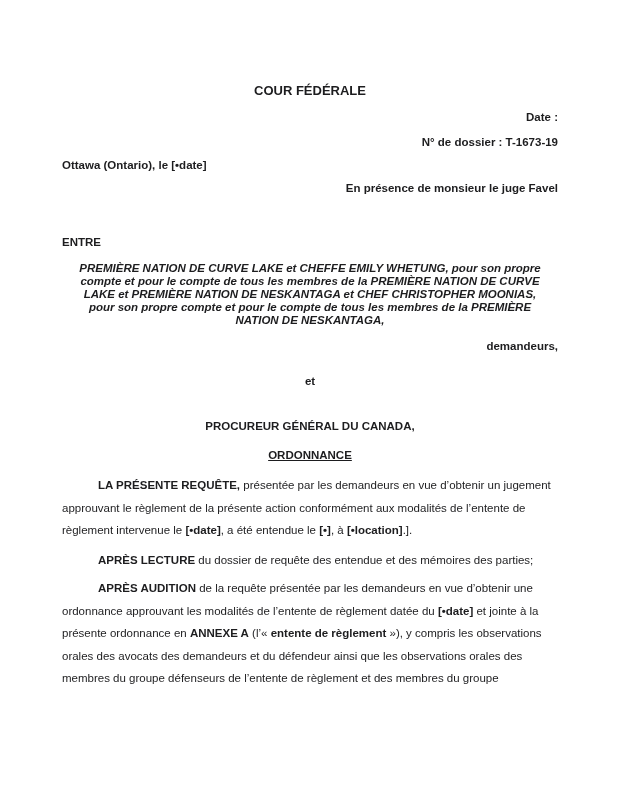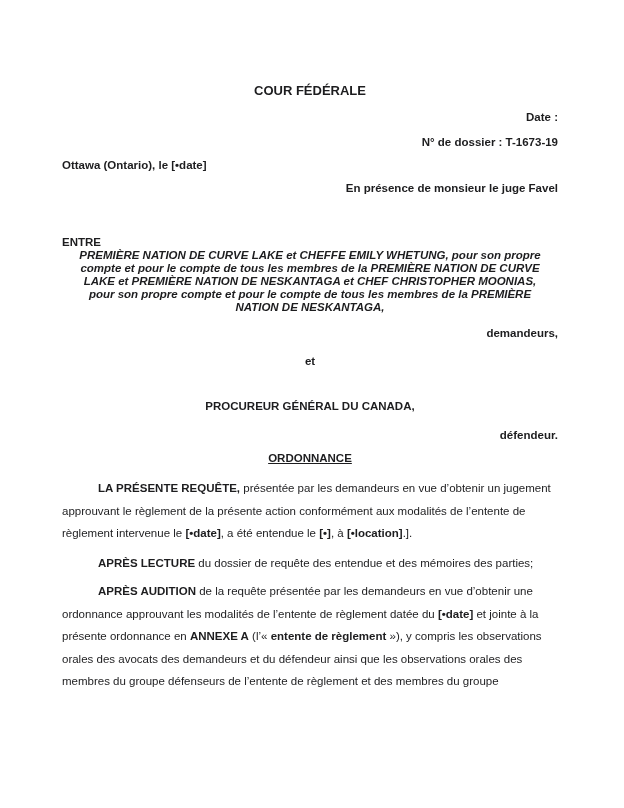"ENTRE" .entre-label { margin-bottom: none -> 13px }
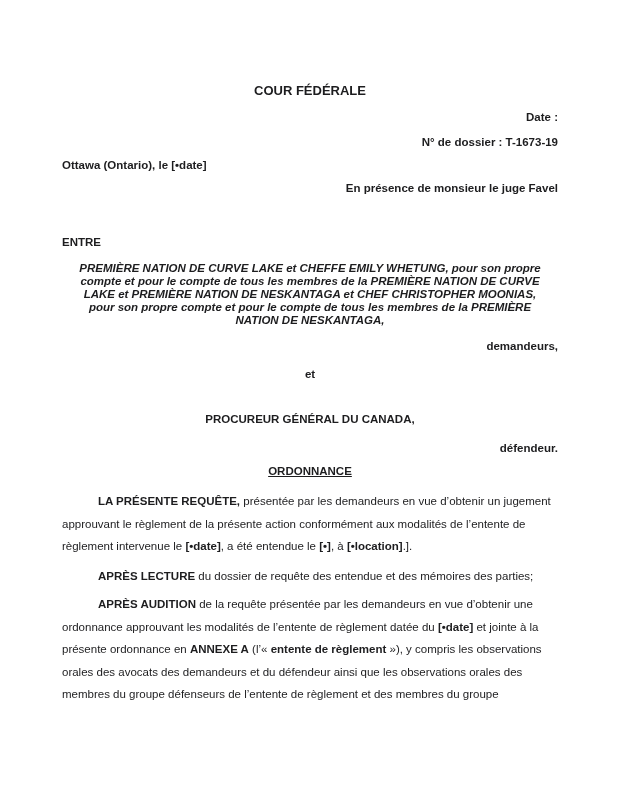"demandeurs," .dem-line { margin-bottom: 15px -> 22px }
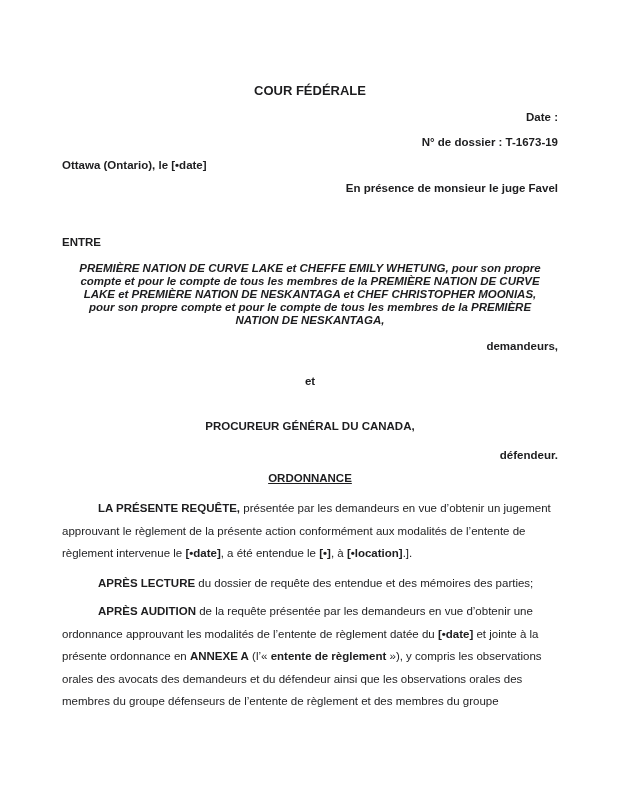"défendeur." div.def-line { html: <div>défendeur.</div> -> none }
